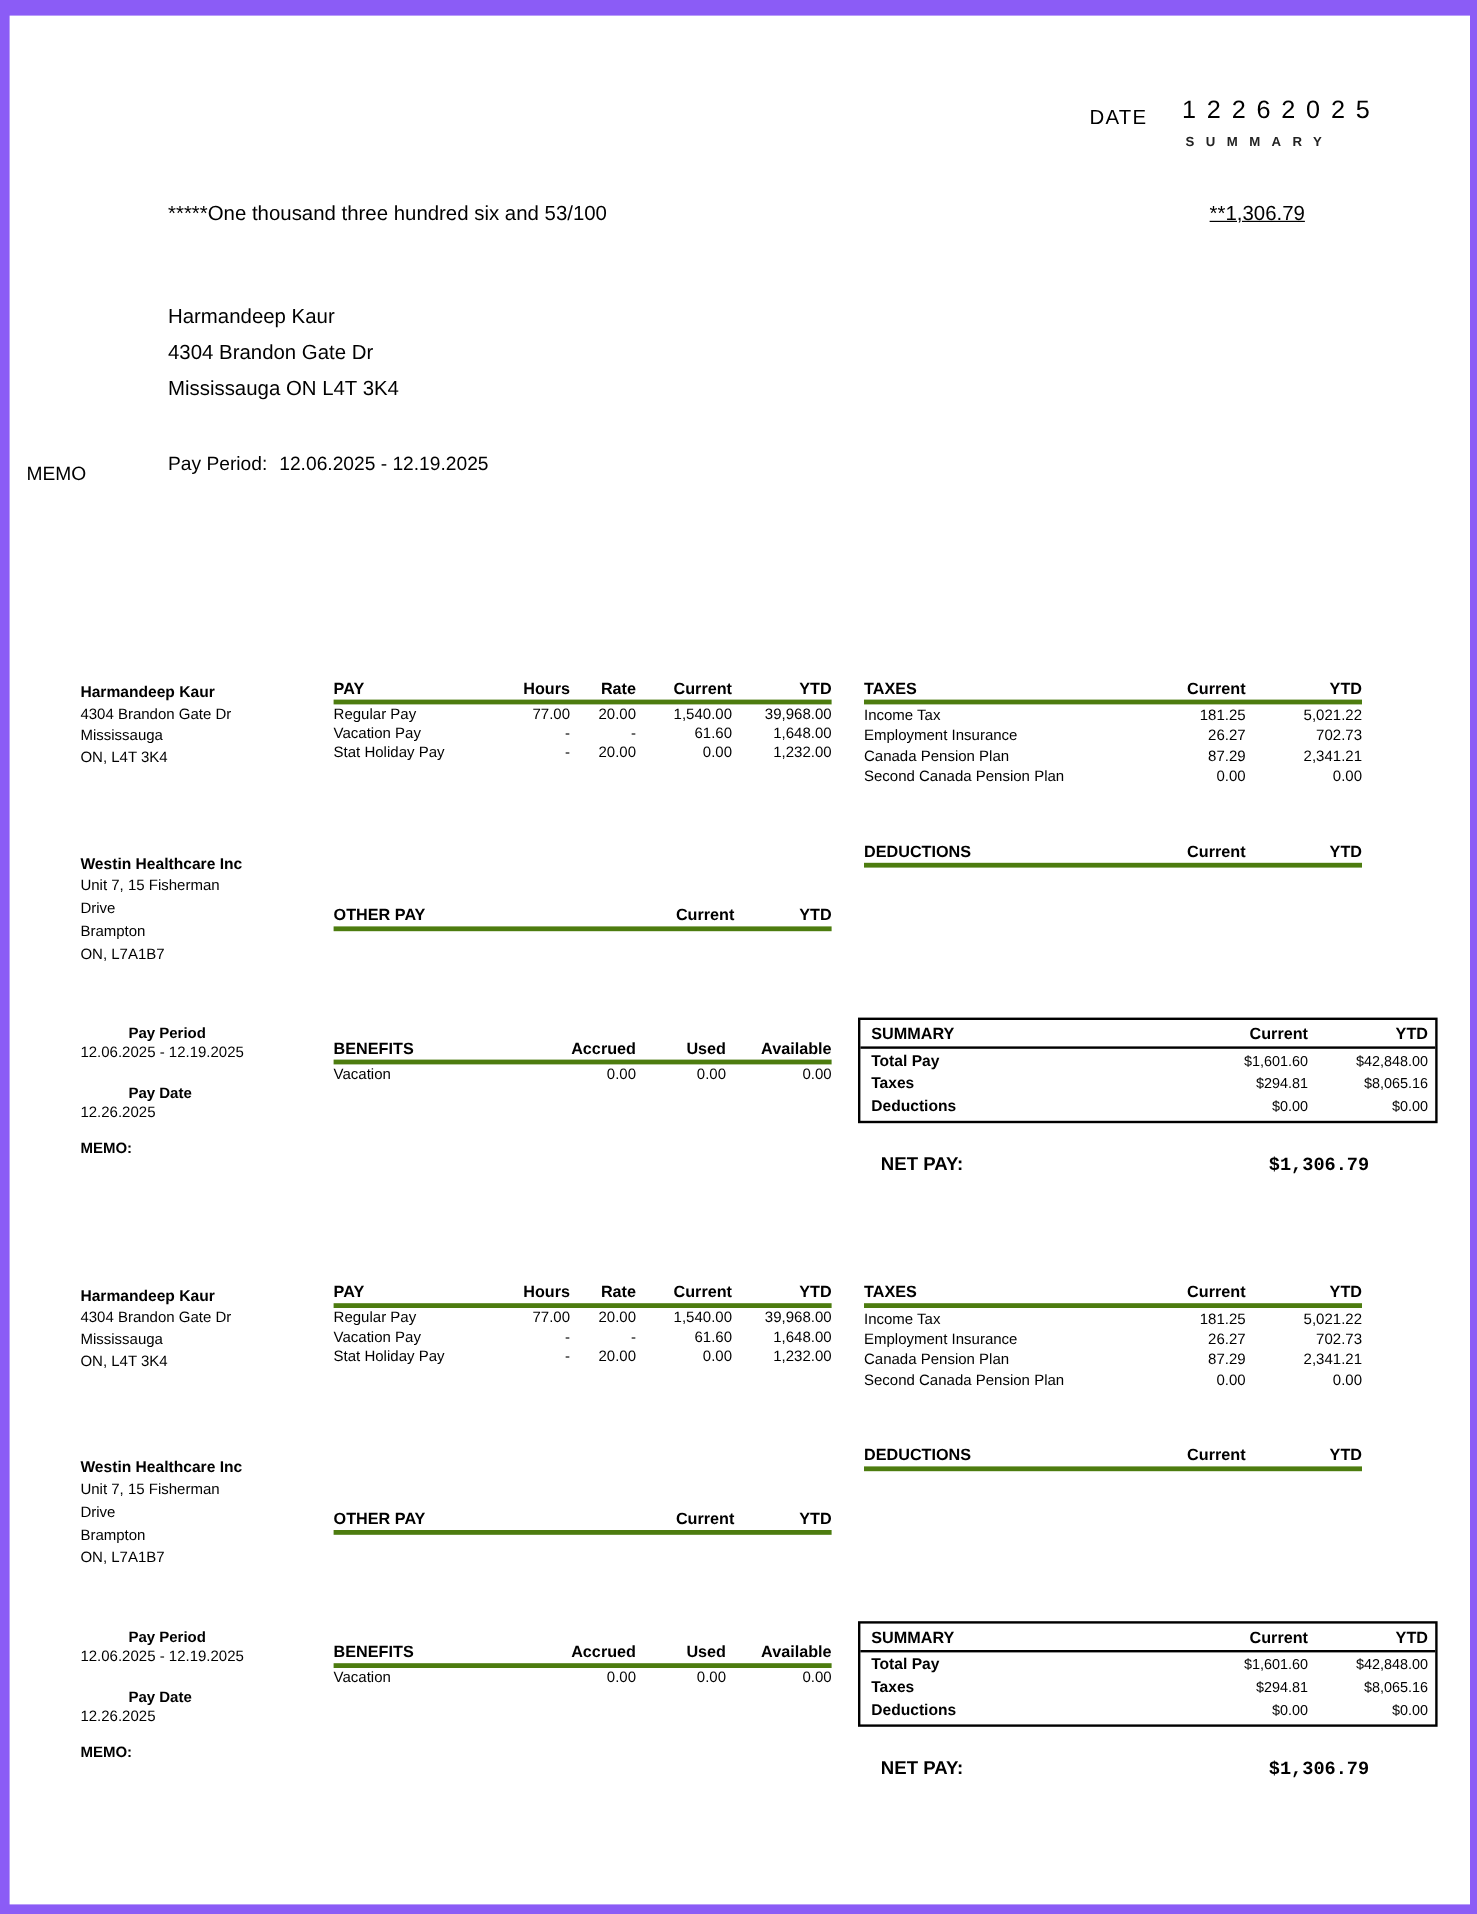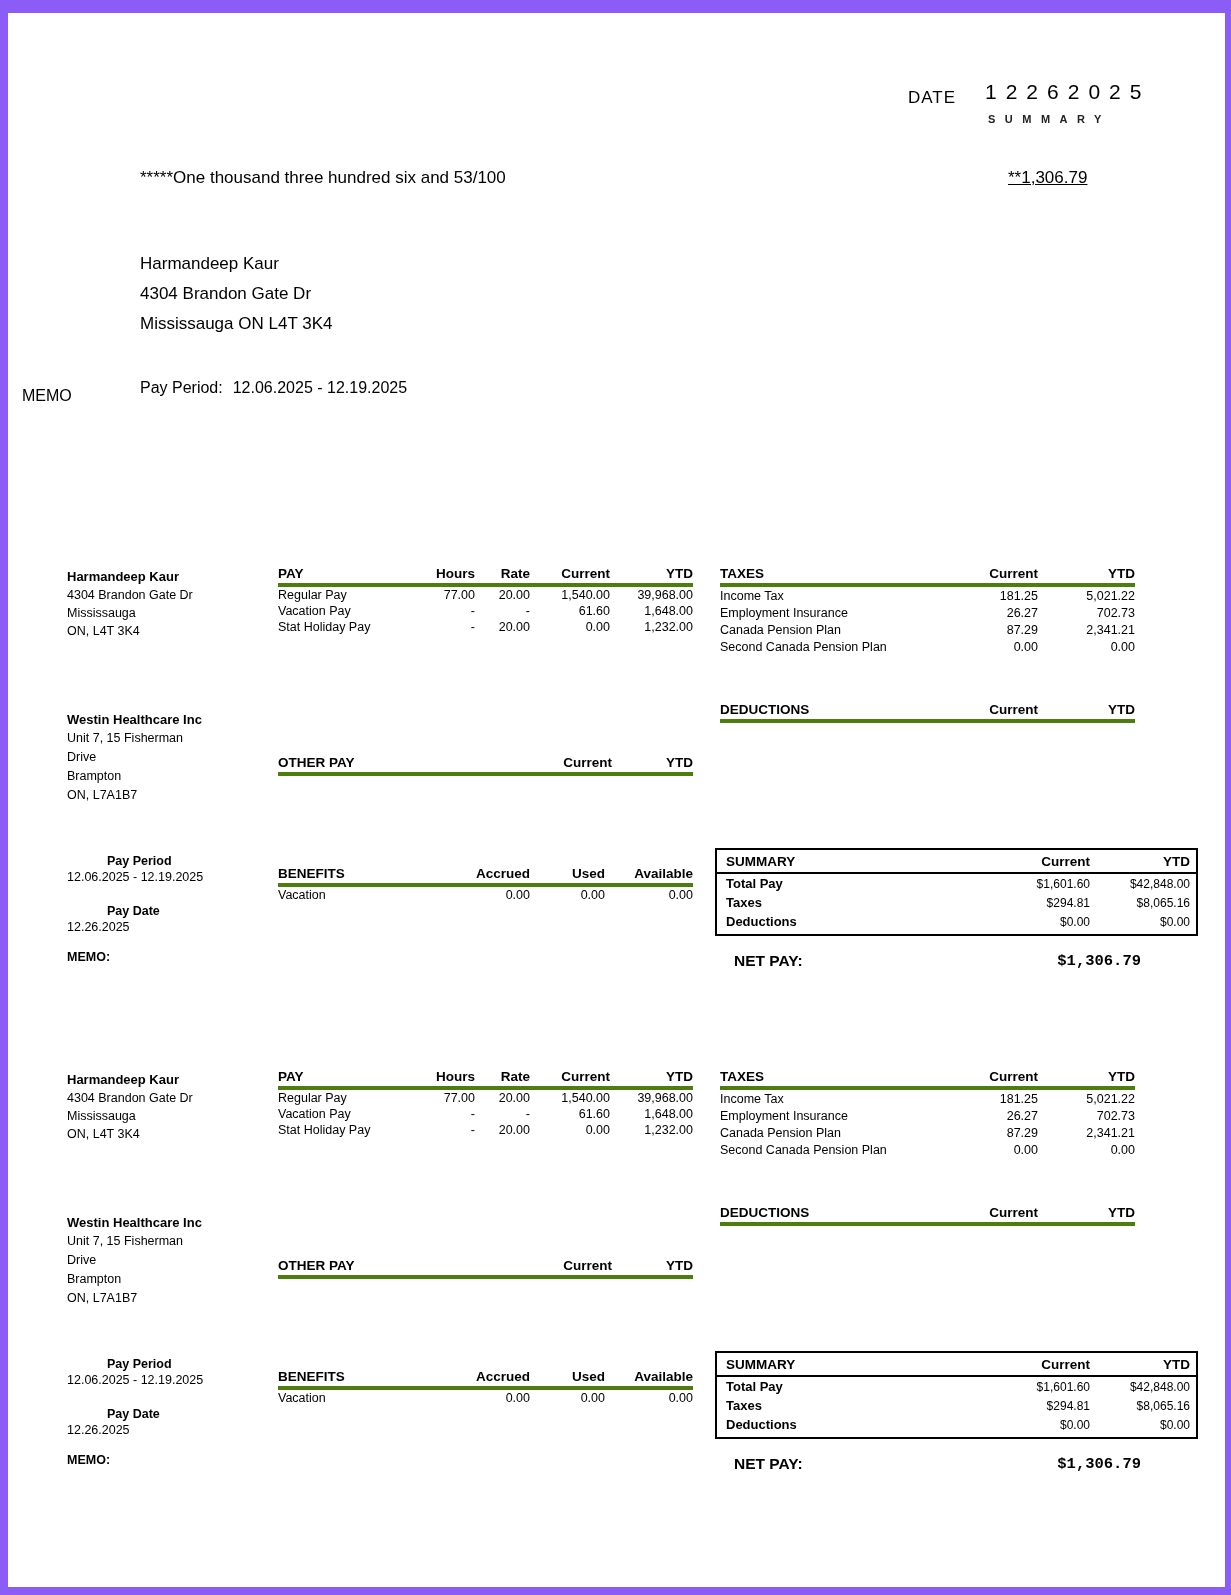"NET PAY:" .netpay { top: 390px -> 400px }
